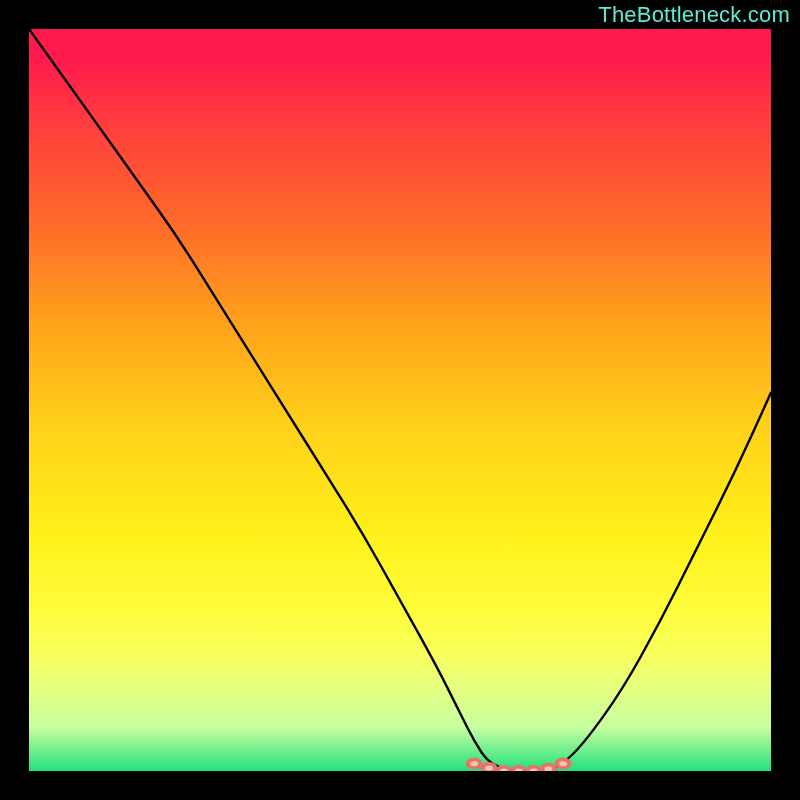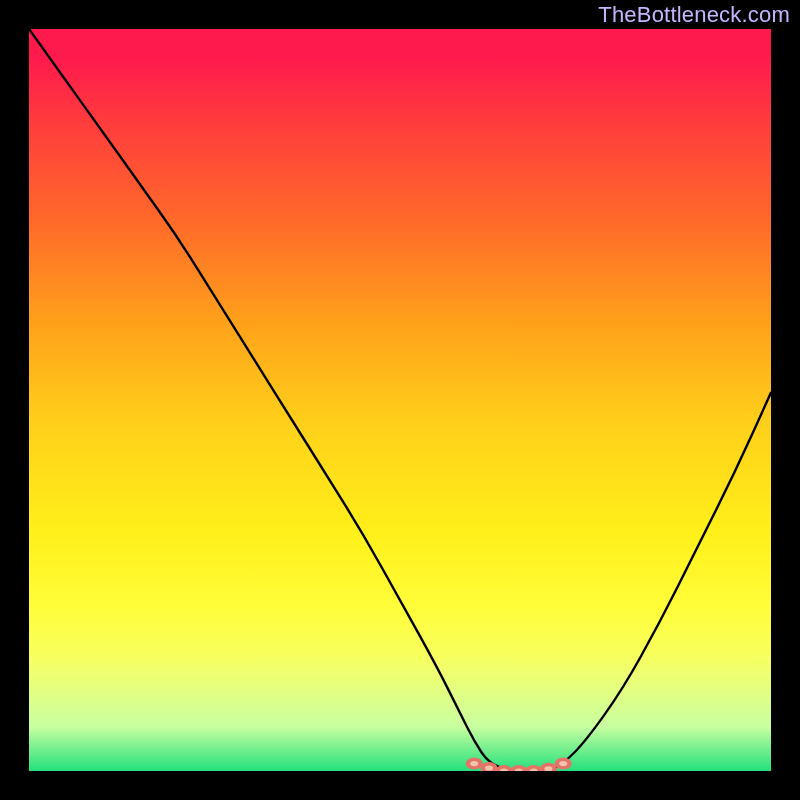"TheBottleneck.com" .watermark { color: #c4b5fd -> #5eead4 }
